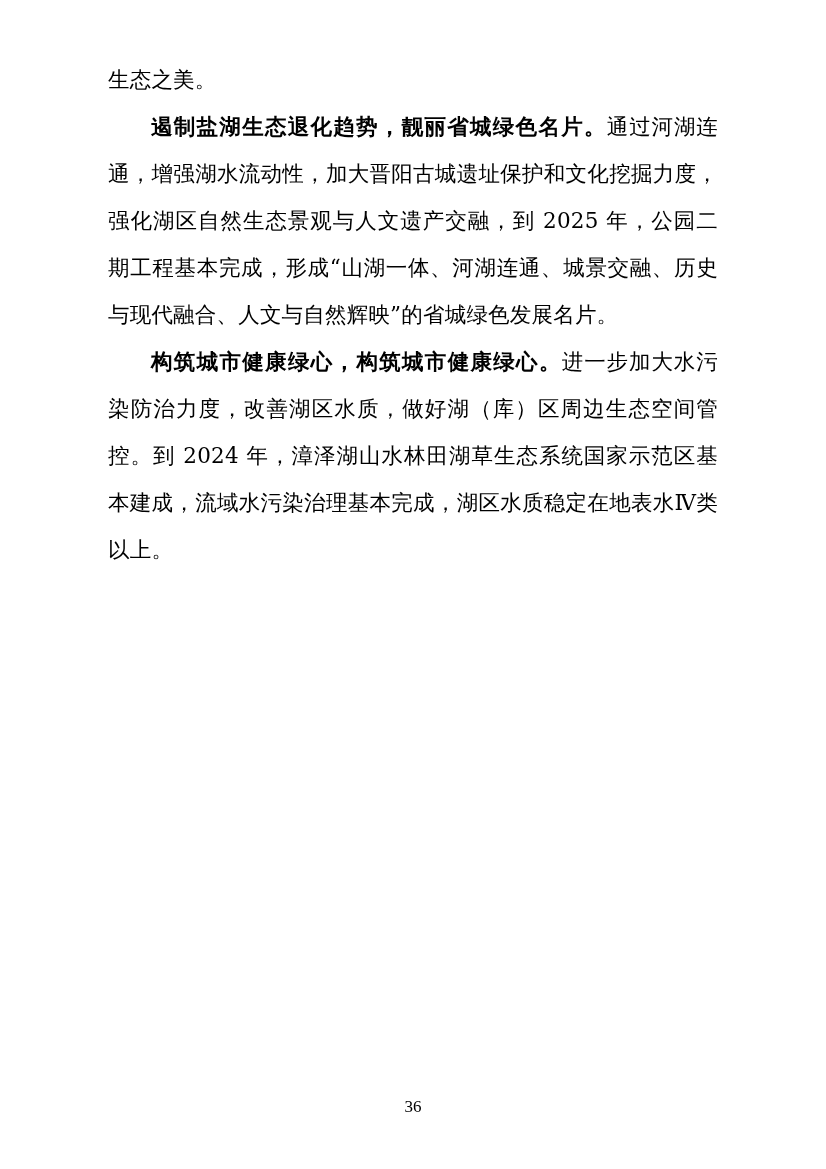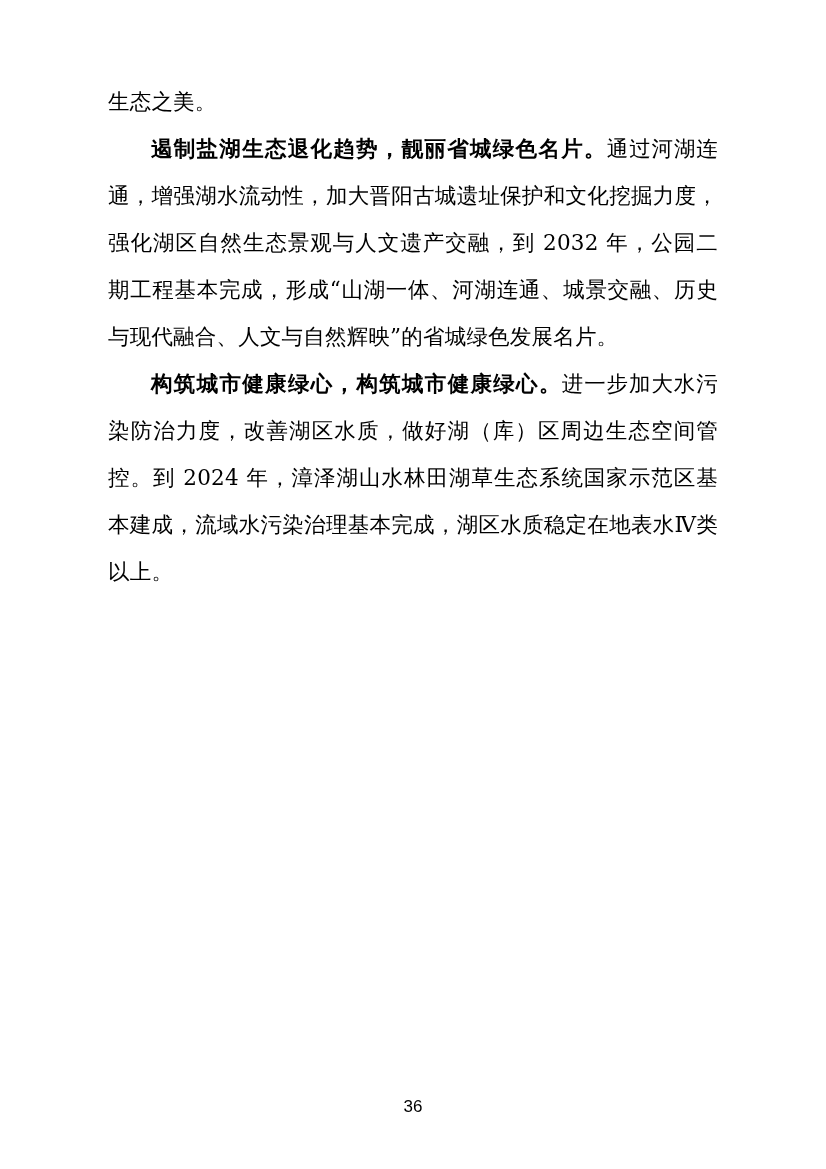"生态之美。" .page { padding: 78px 108px 0 108px -> 56px 108px 0 108px }
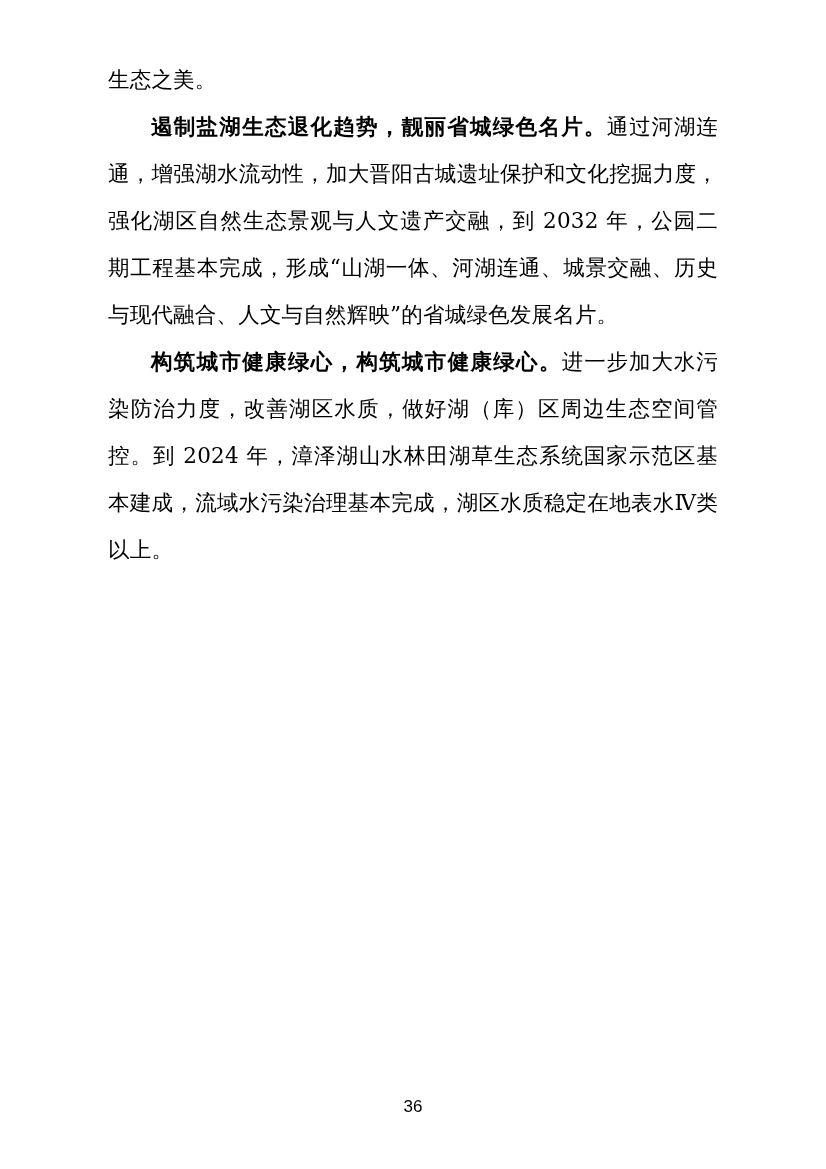"通过河湖连通，增强湖水流动性，加大晋阳古城遗址保护和文化挖掘力度，强化湖区自然生" span { text: 2032 -> 2025 }
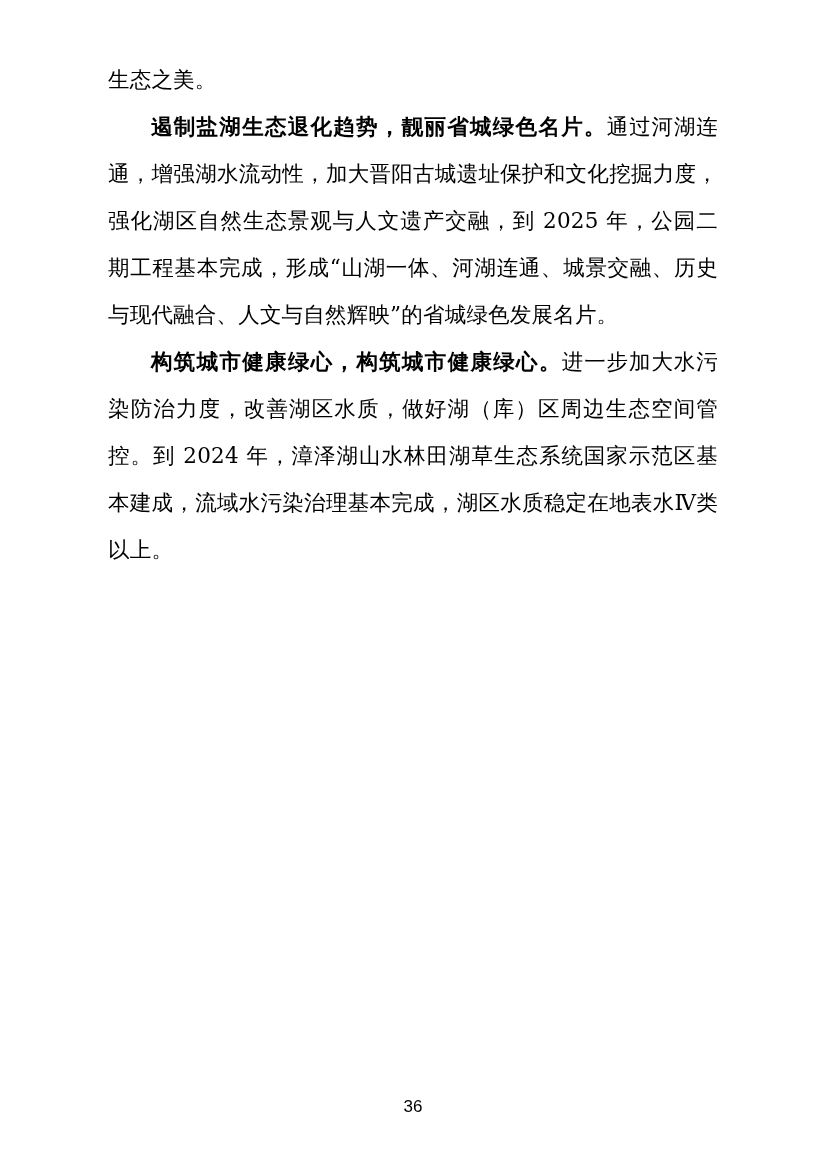"36" .page-number { font-family: Liberation Sans, sans-serif -> Liberation Serif, serif }
